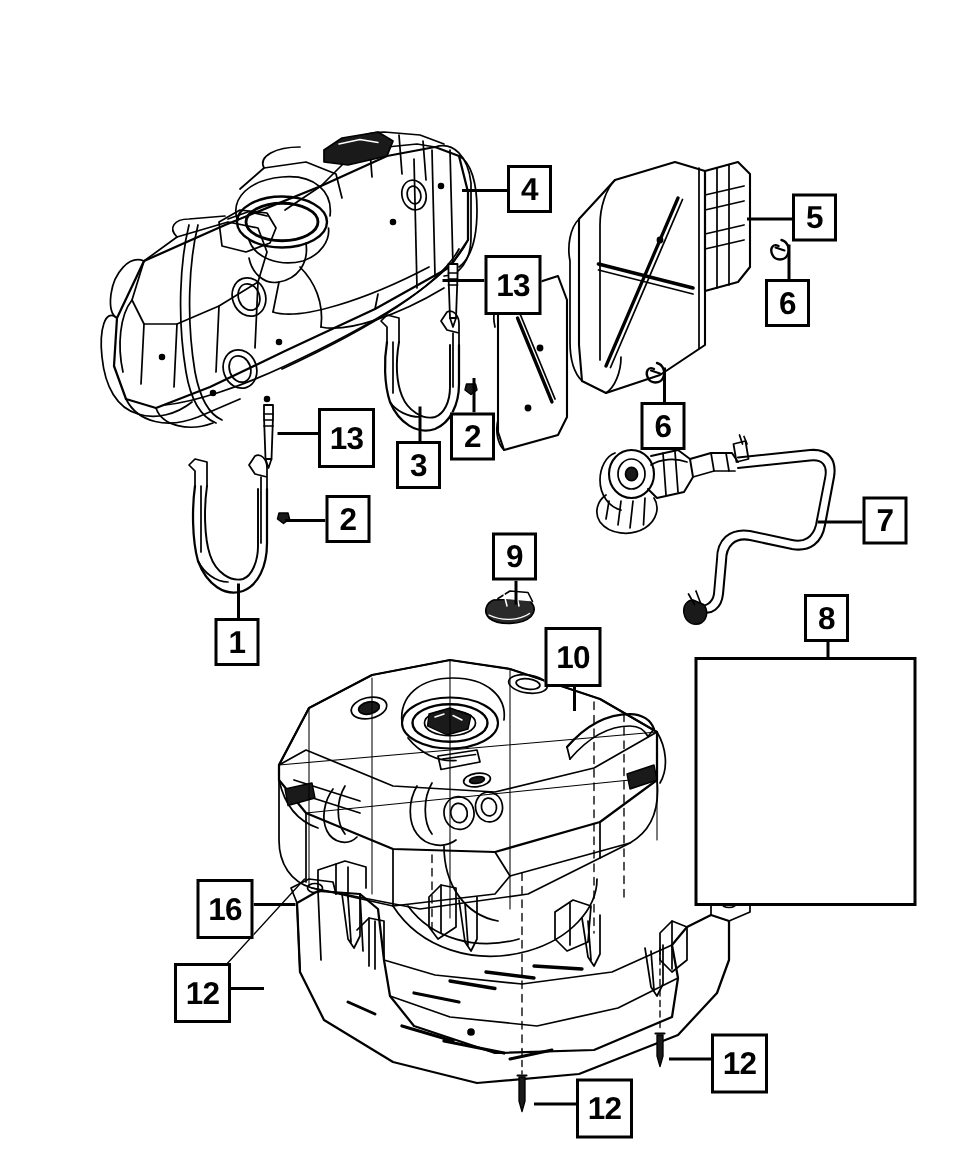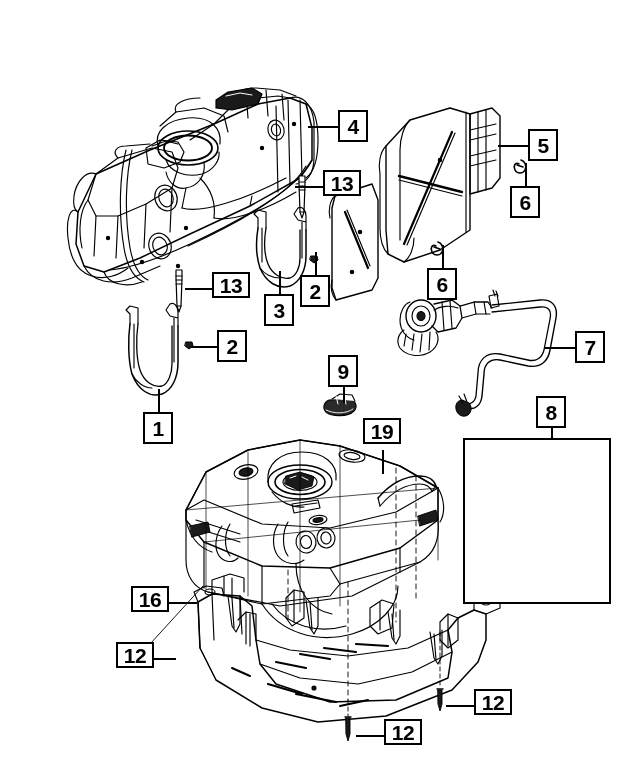"13" .callout.w2 { height: 26px -> 40px }
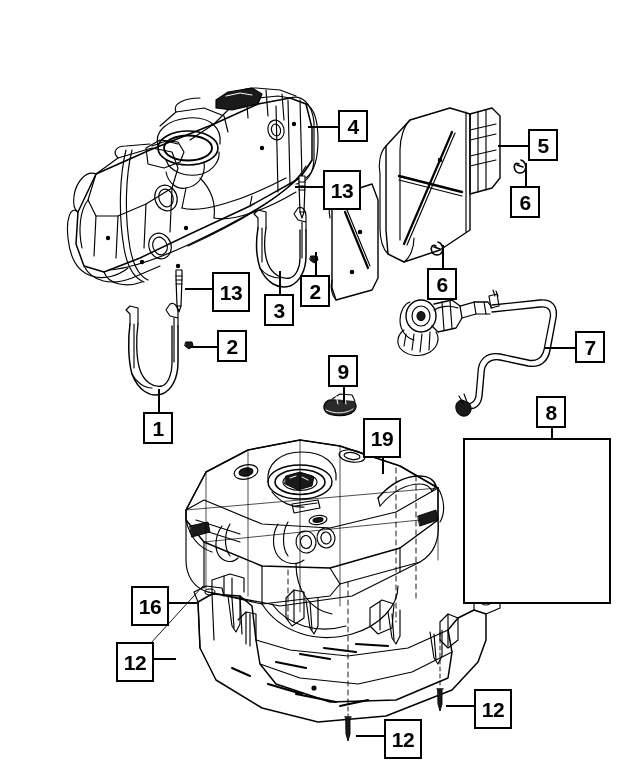"19" div.callout { text: 19 -> 10 }
